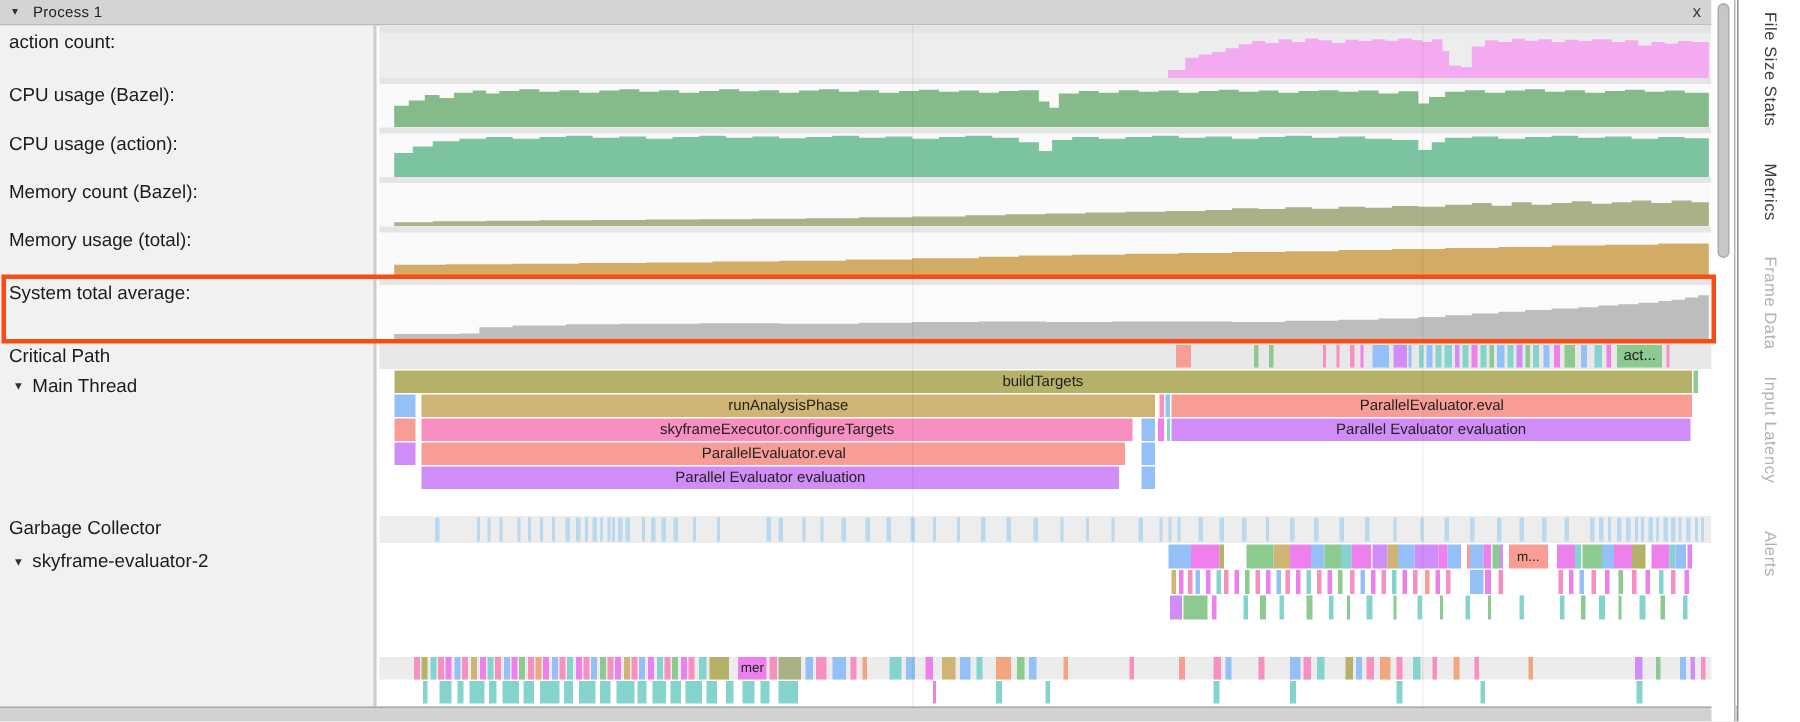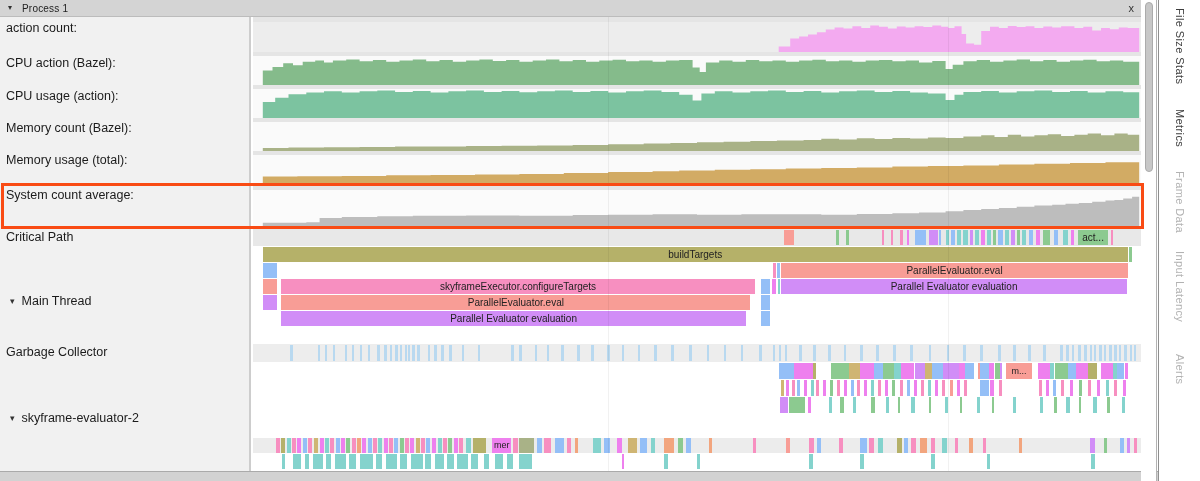"CPU action (Bazel):" span { text: action -> usage }
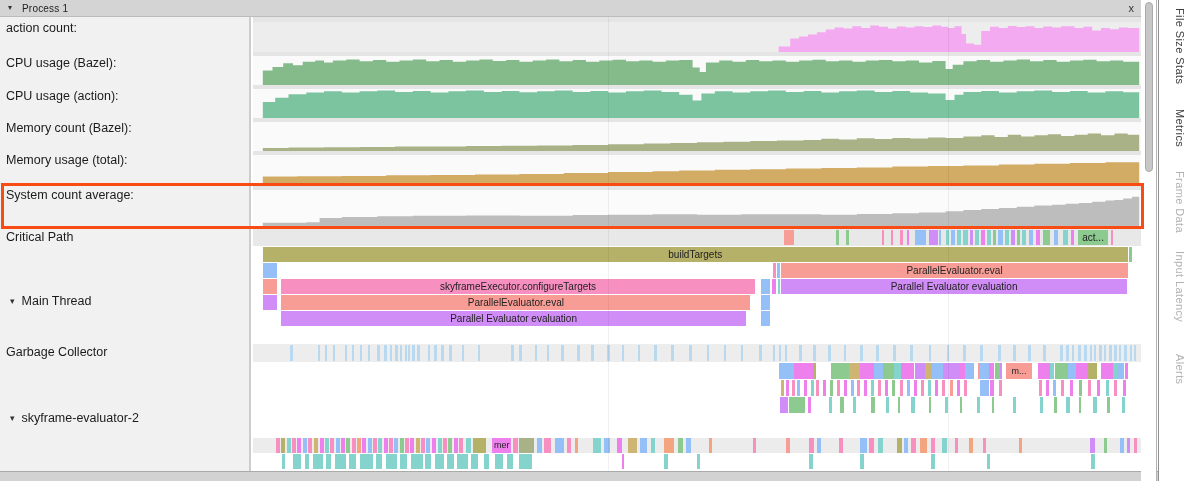"System count average:" span { text: count -> total }
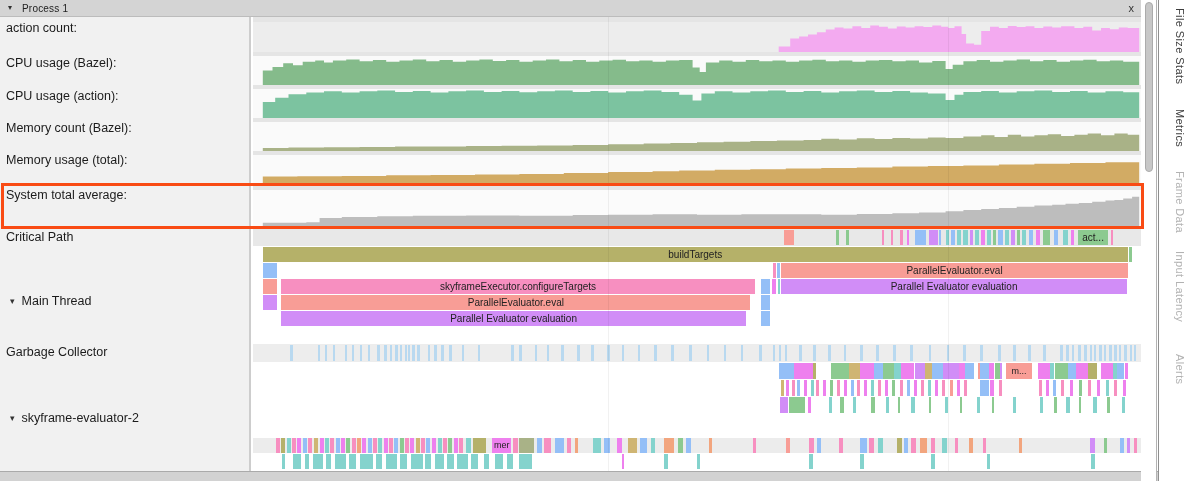"▾ Main Thread" .lbl.indent { margin-top: 44px -> none }
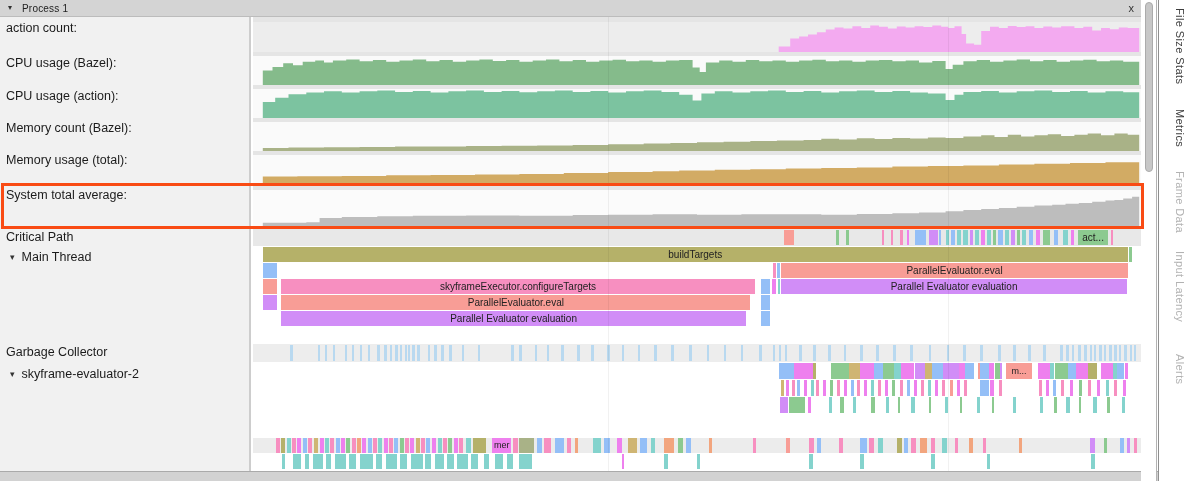"runAnalysisPhase" div.seg { html: none -> <div>runAnalysisPhase</div> }
